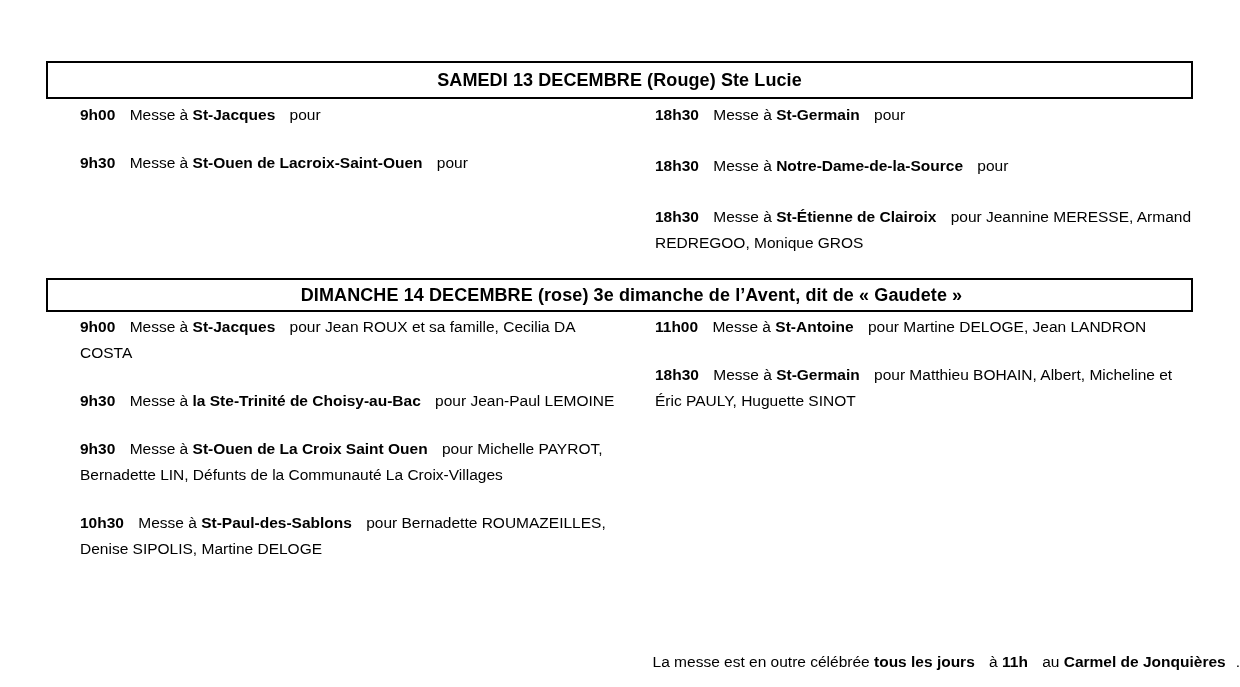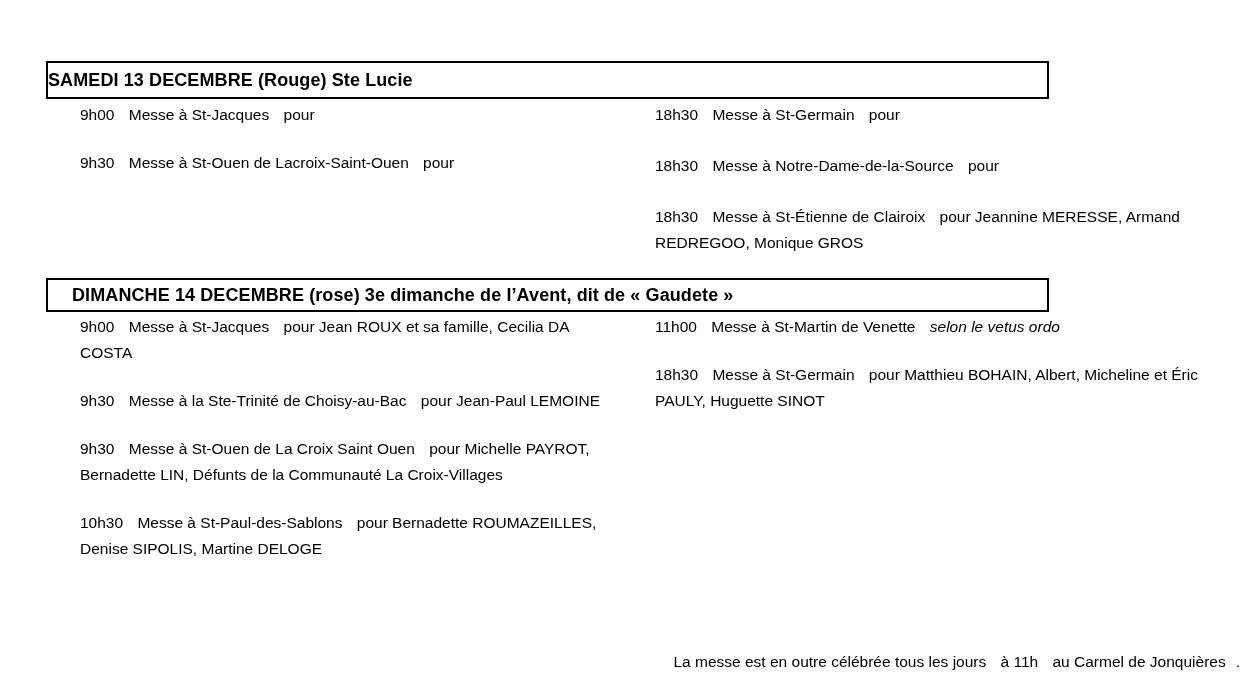"SAMEDI 13 DECEMBRE (Rouge) Ste" .header-box { justify-content: none -> center; width: 1003px -> 1147px }
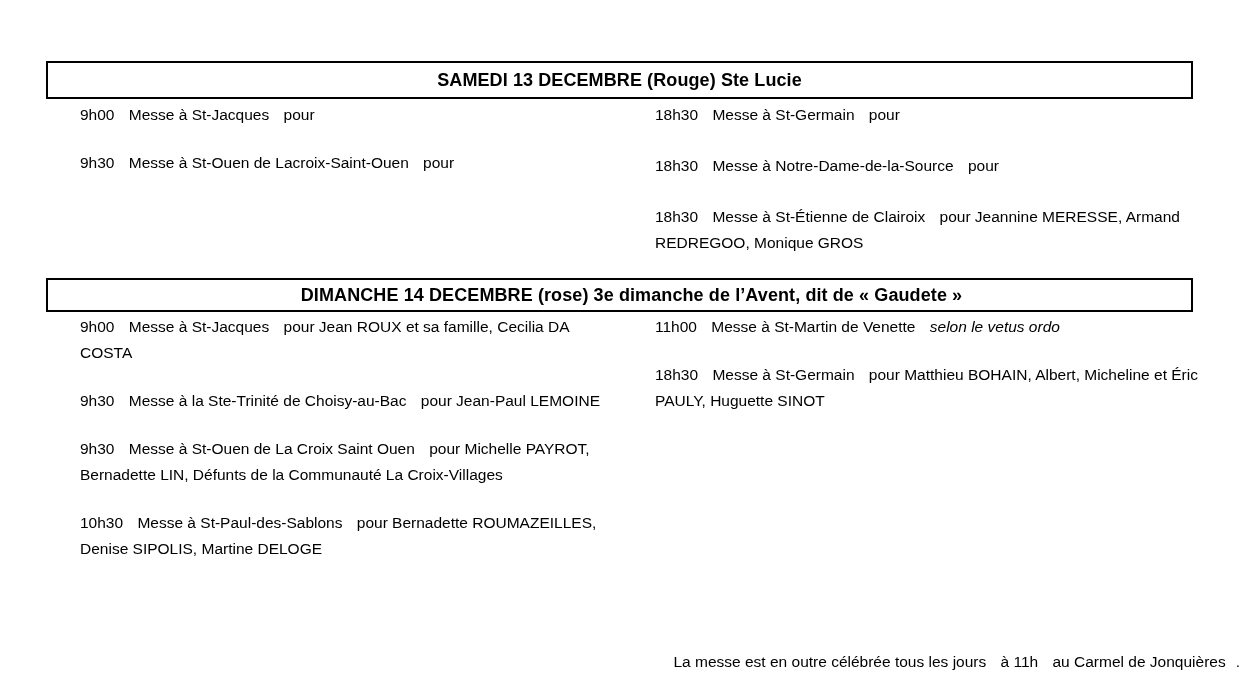"9h00" .seg-bold { font-weight: normal -> bold }
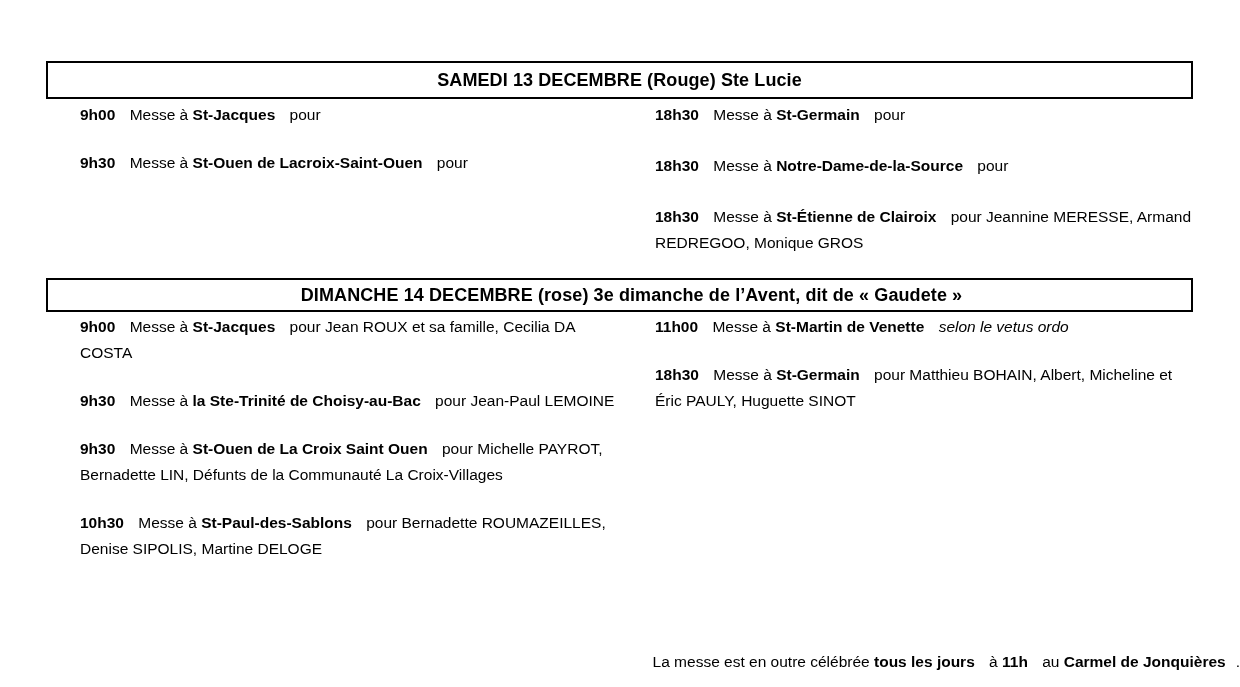"11h00 Messe à St-Antoine pour" p.mass-item { html: none -> <p><span>11h00</span><span> Messe à </span><span>St-Antoine</span><span> pour Martine DELOGE, Jean LANDRON</span></p> }
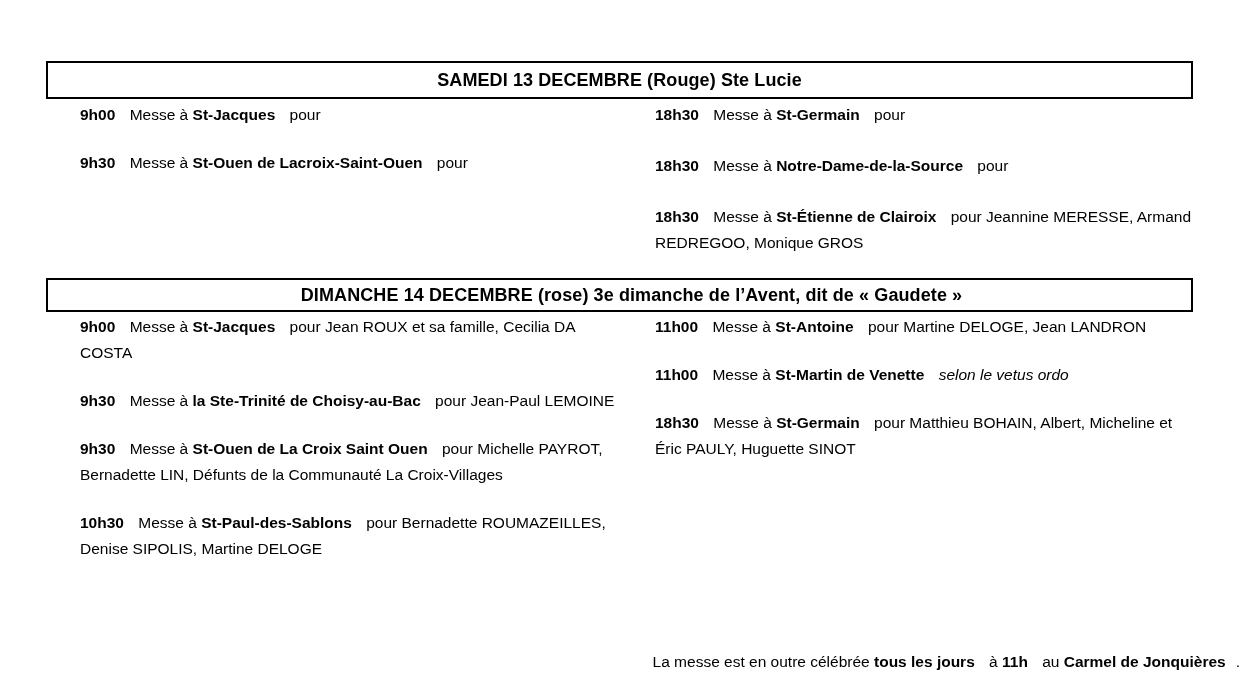"11h00 Messe à St-Martin de" p.mass-item { html: <p><span>11h00</span><span> Messe à </span><span>St-Martin de Venette</span><span> </span><span>selon le vetus ordo</span></p> -> none }
